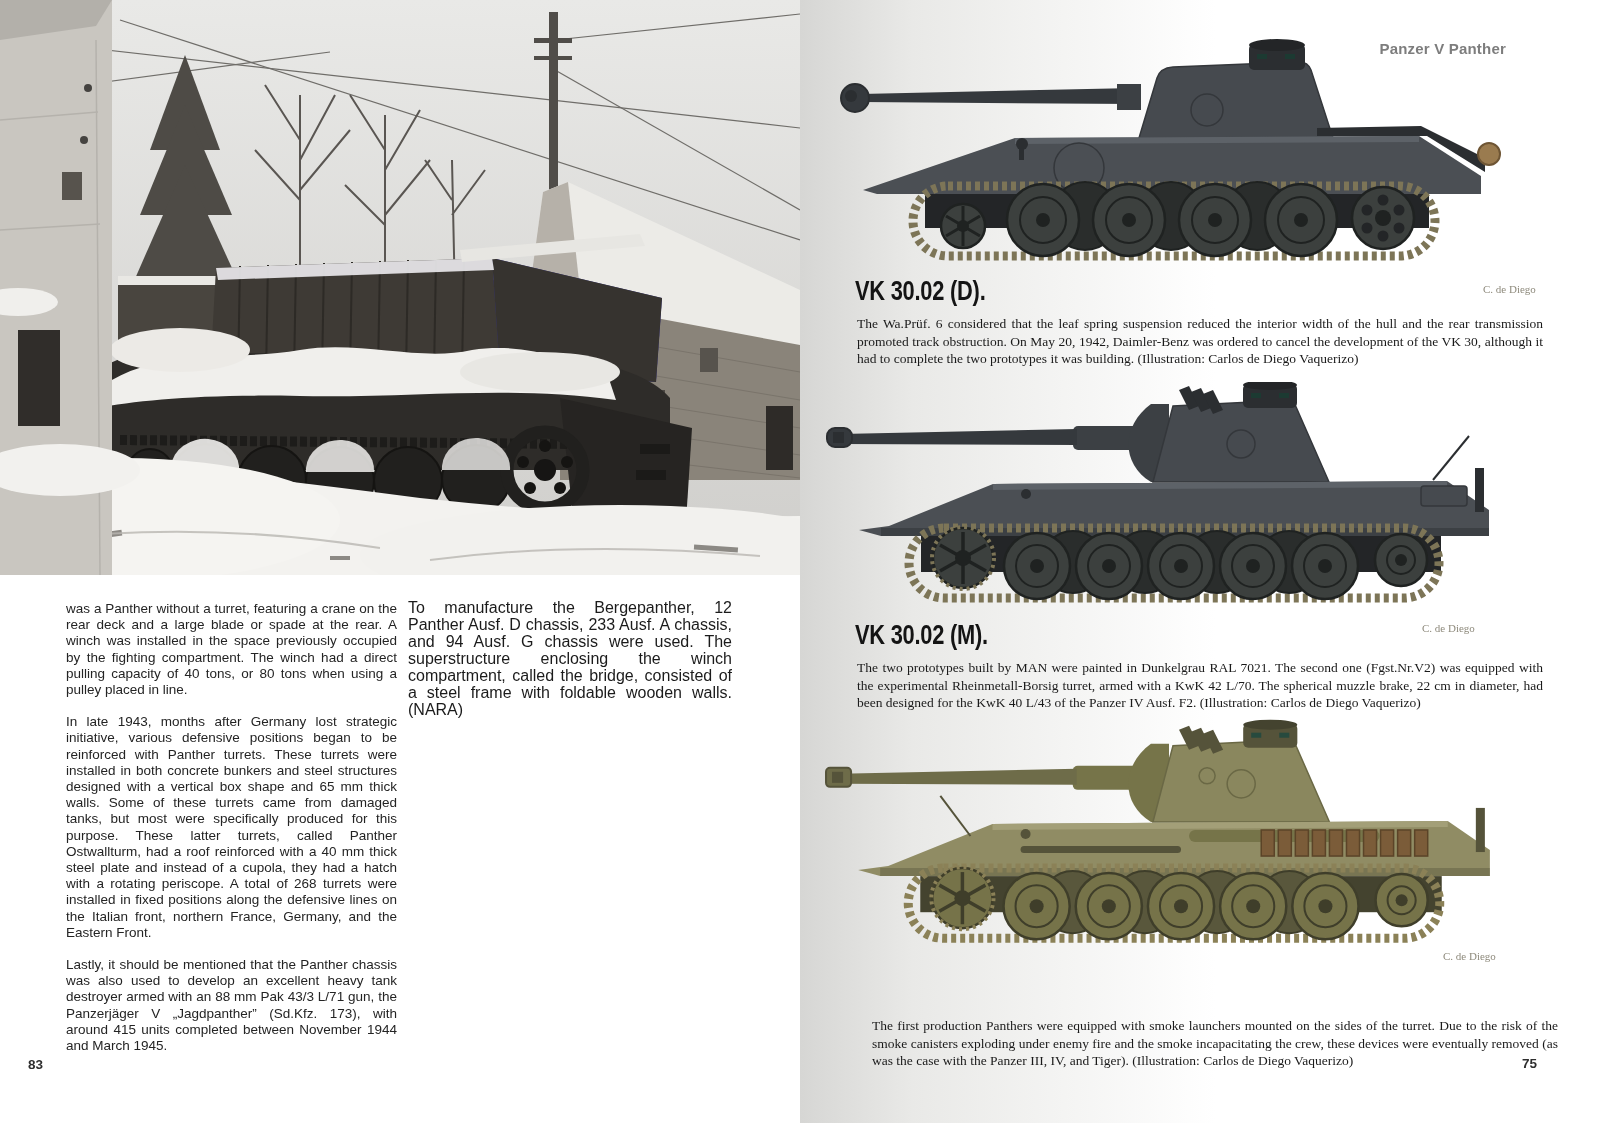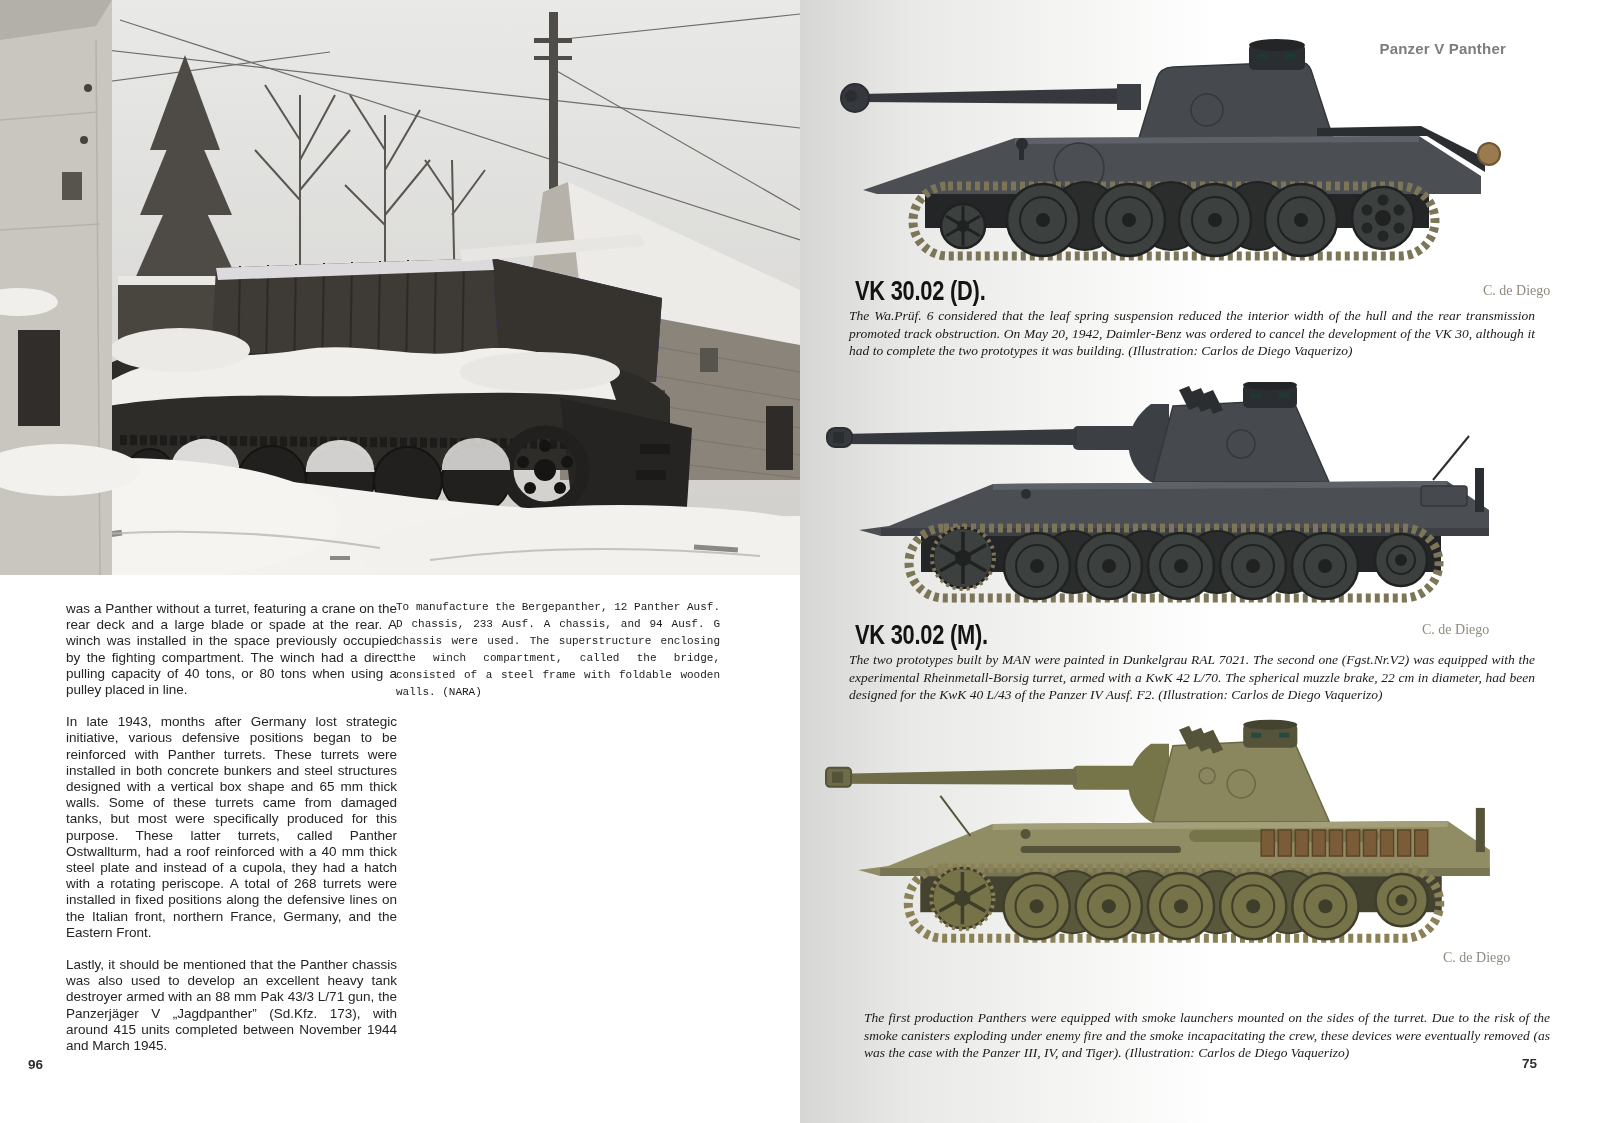"C. de Diego" .credit { font-size: 14px -> 11px }
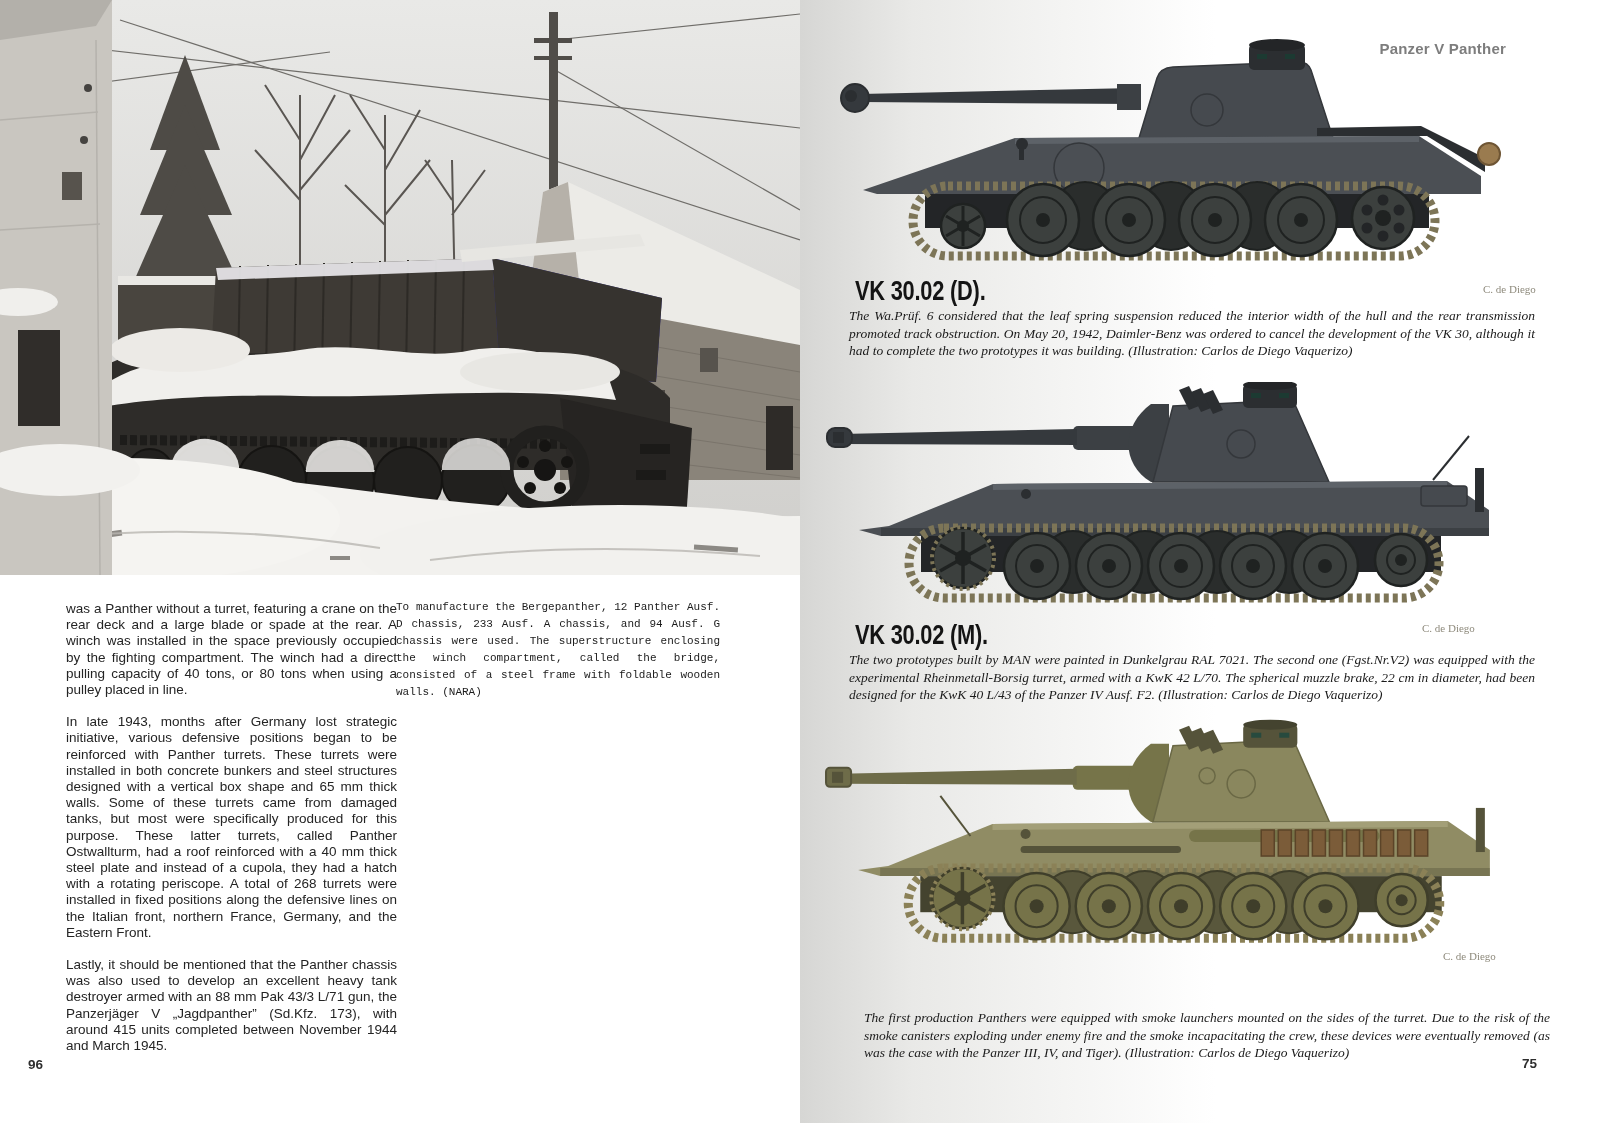"The Wa.Prüf. 6 considered that" .sec-body { font-style: italic -> none; margin: 0 -> 8px }
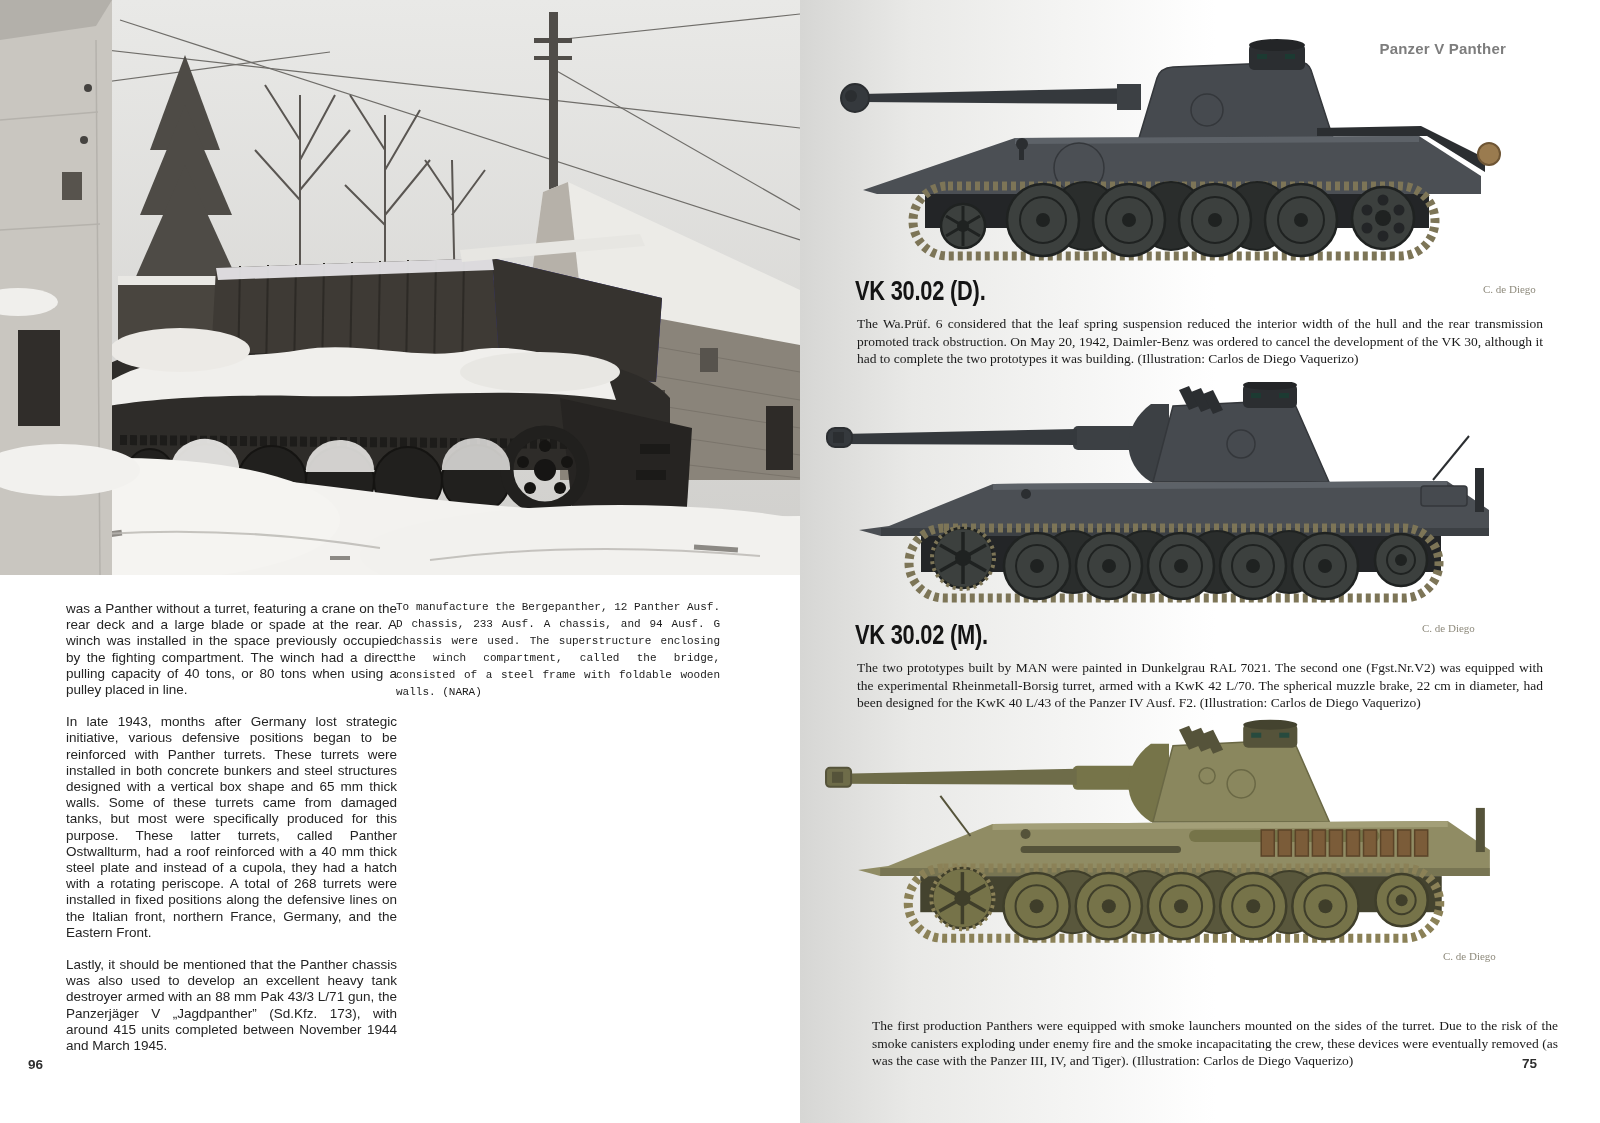"To manufacture the Bergepanther, 12" .col--caption { font-family: Liberation Mono, monospace -> Liberation Sans, sans-serif; font-size: 11px -> 16px; left: 396px -> 408px }
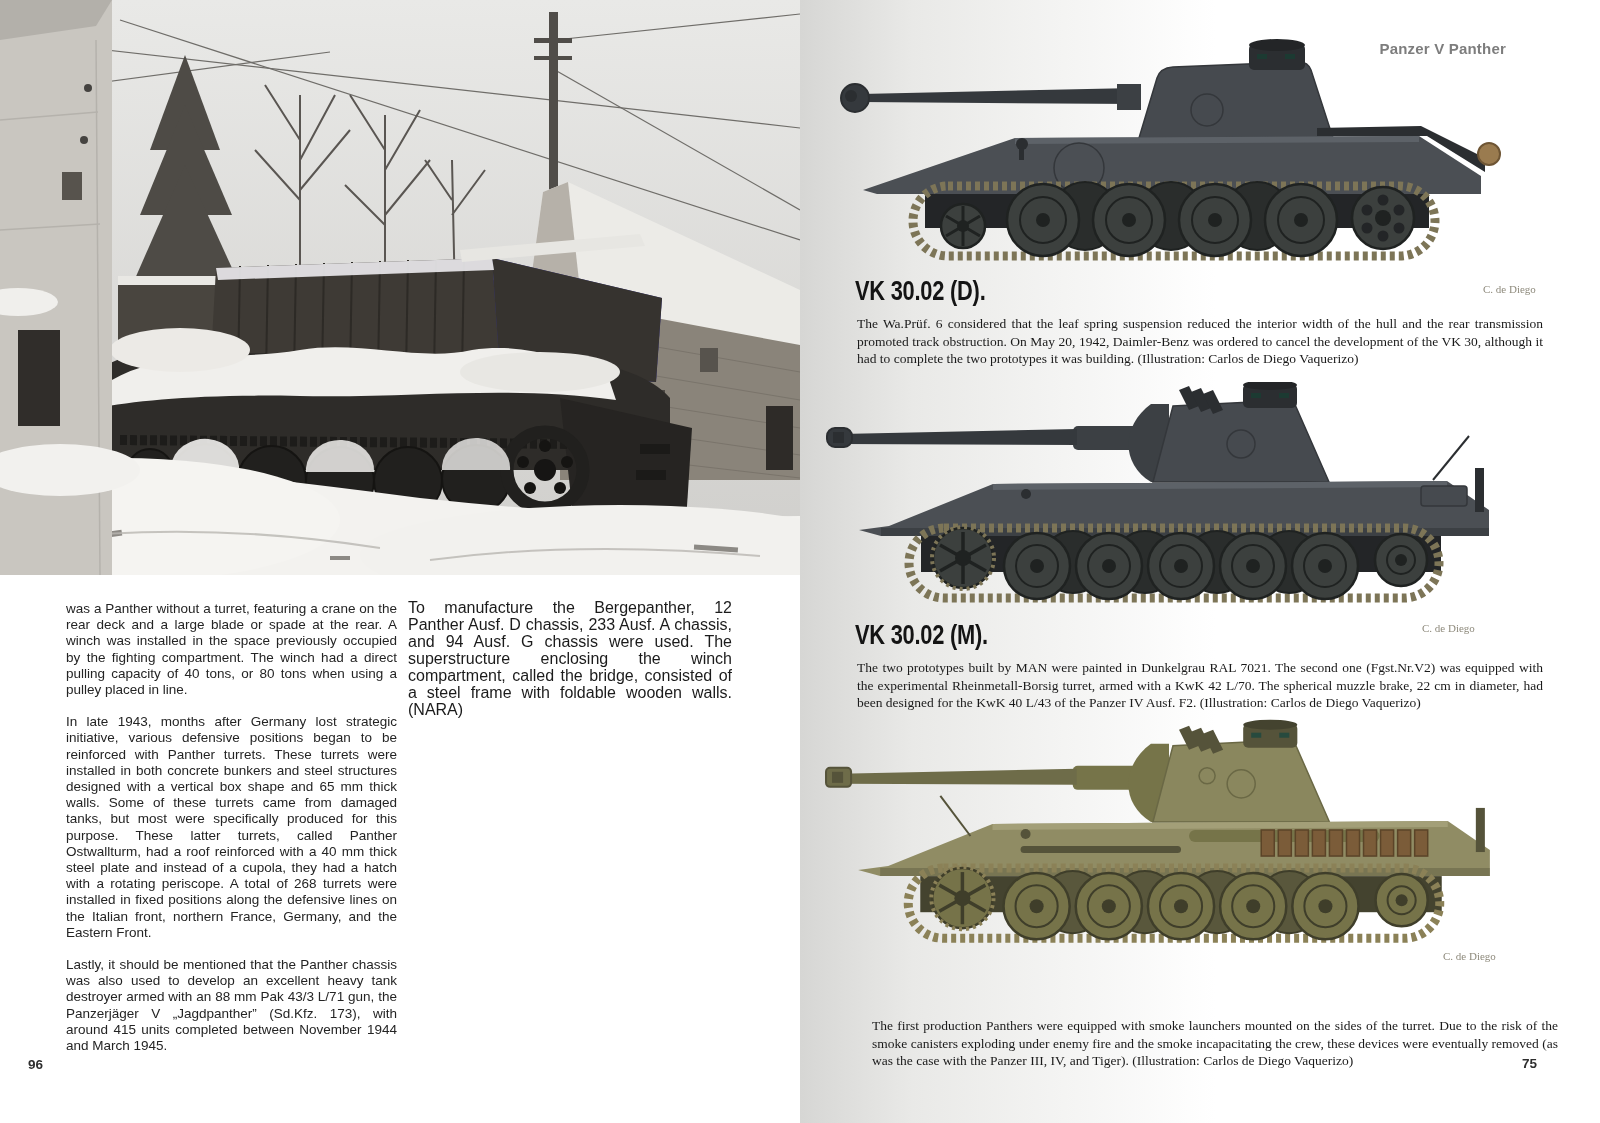"96" div.pagenum { text: 96 -> 83 }
